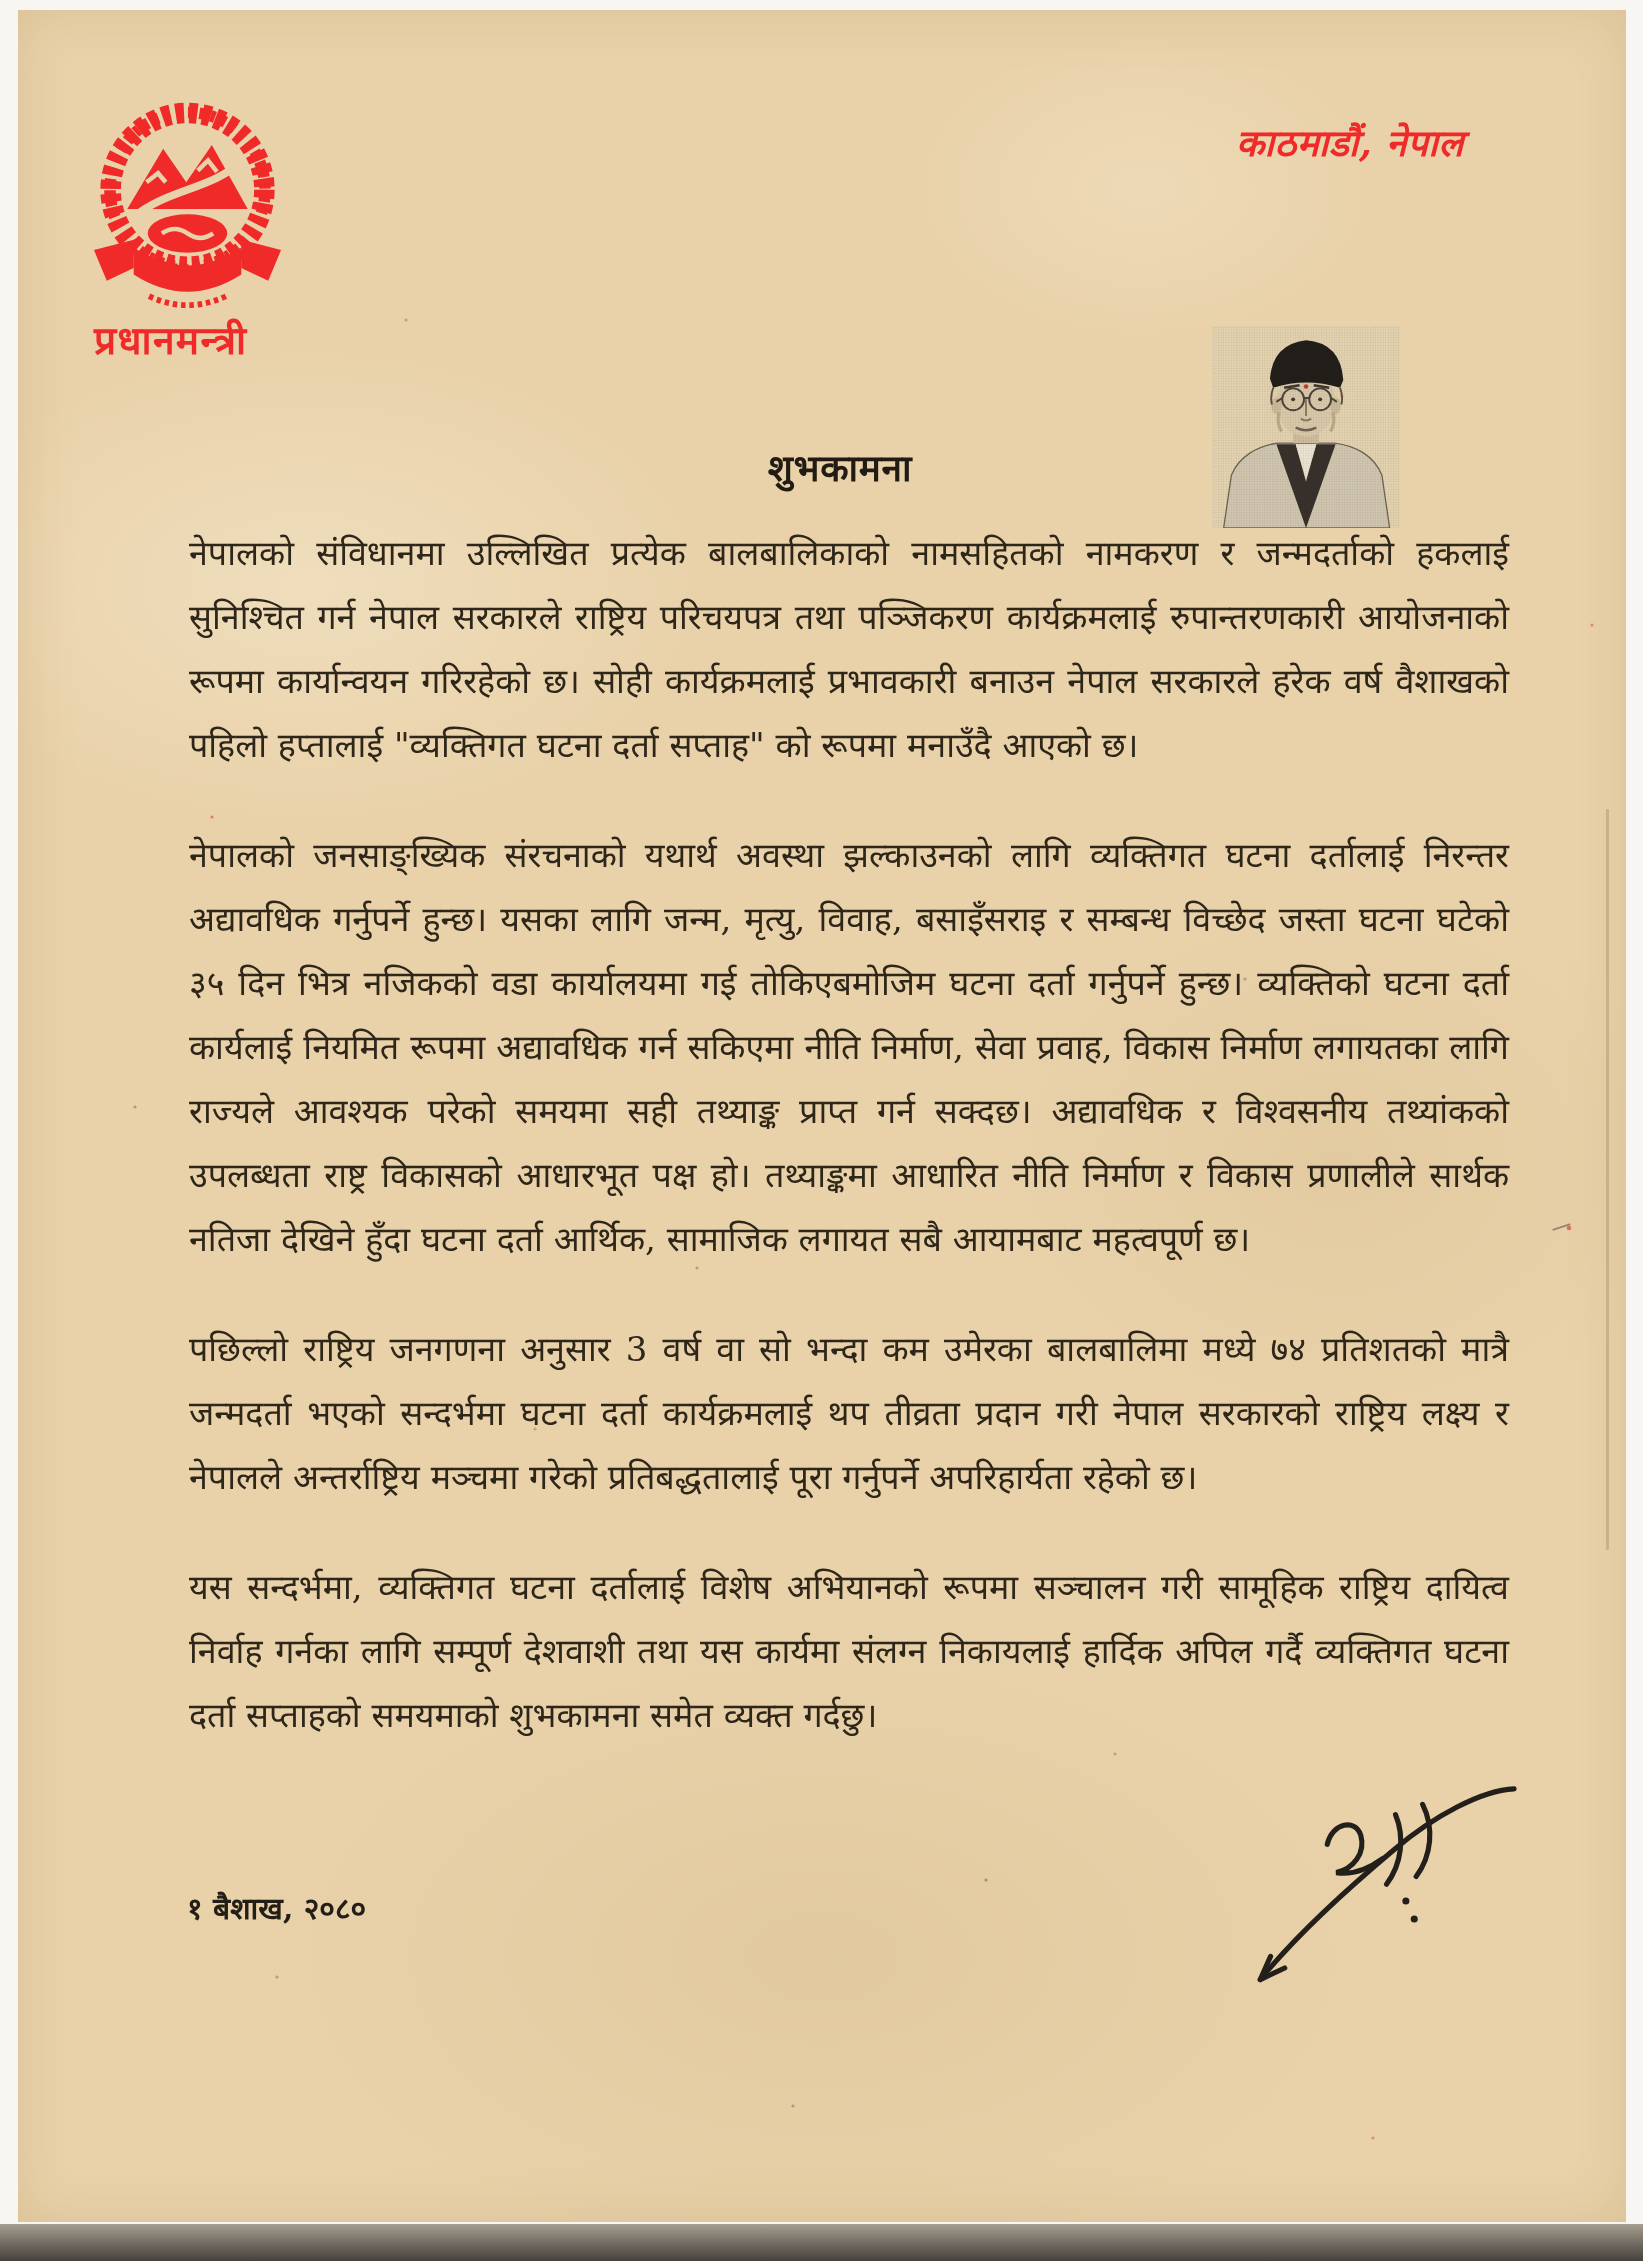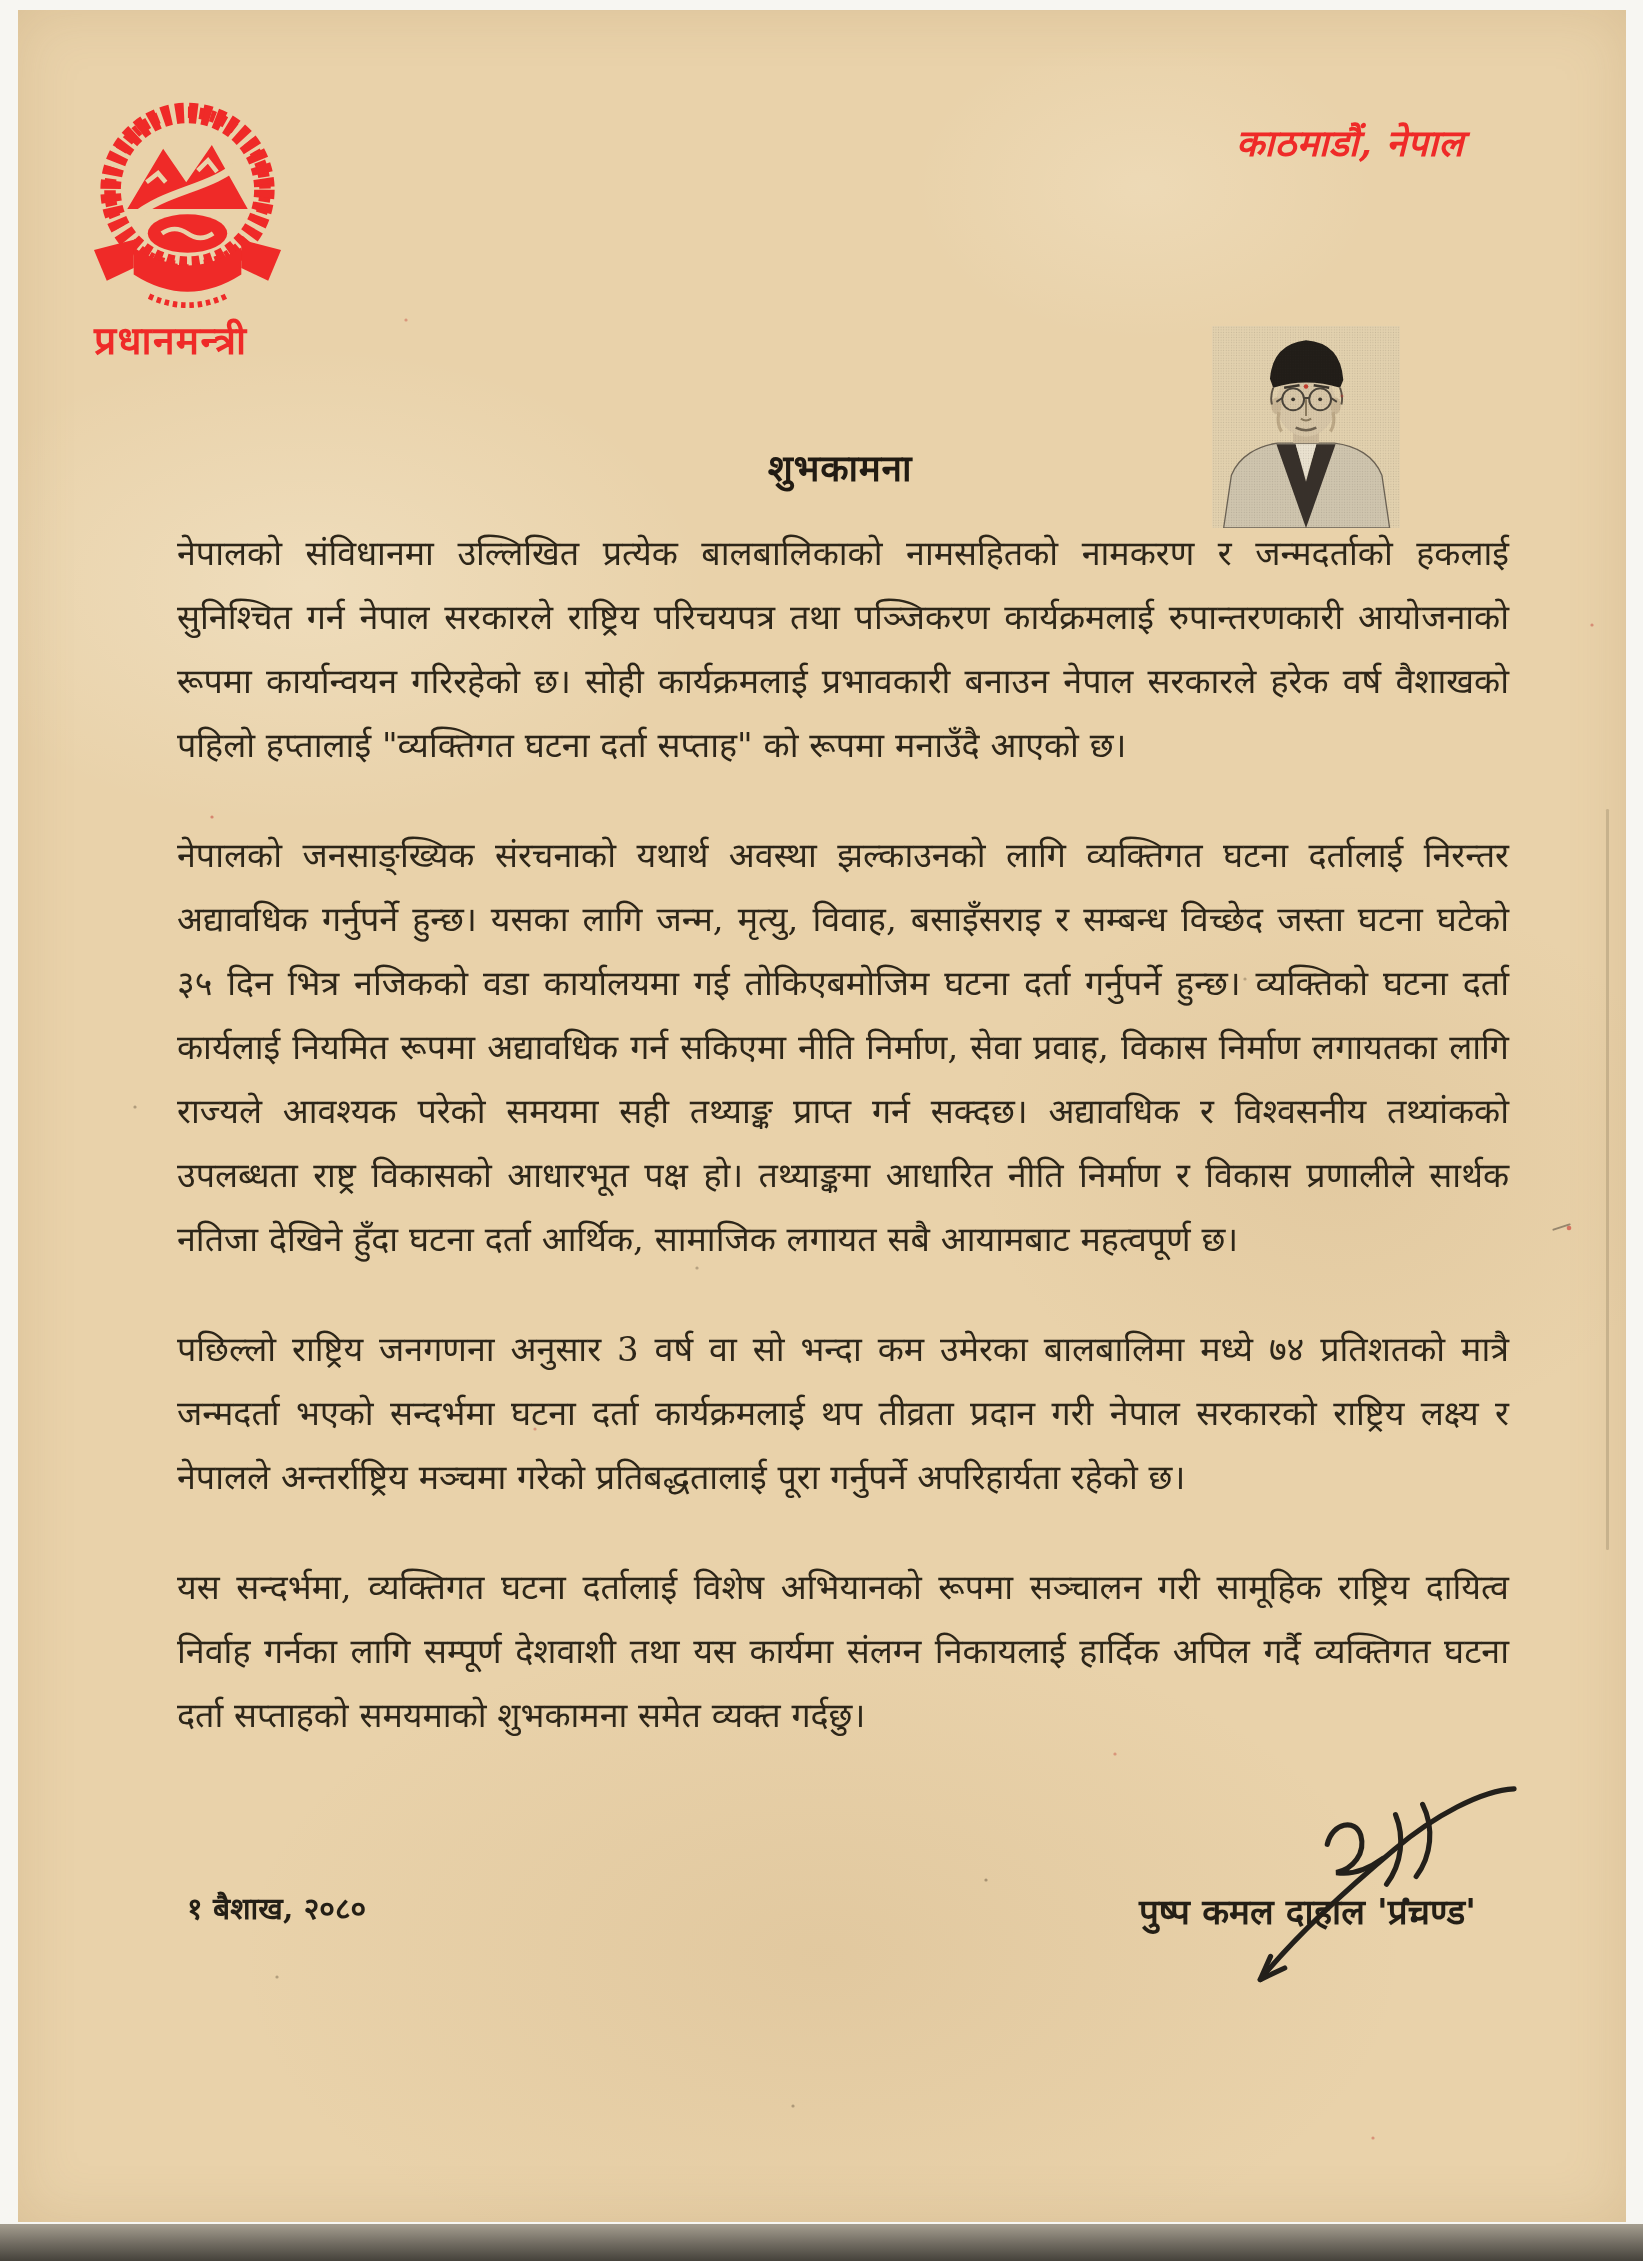"नेपालको संविधानमा उल्लिखित प्रत्येक" .letter-body p { margin: 0 0 46px 0 -> 0 0 46px 12px }
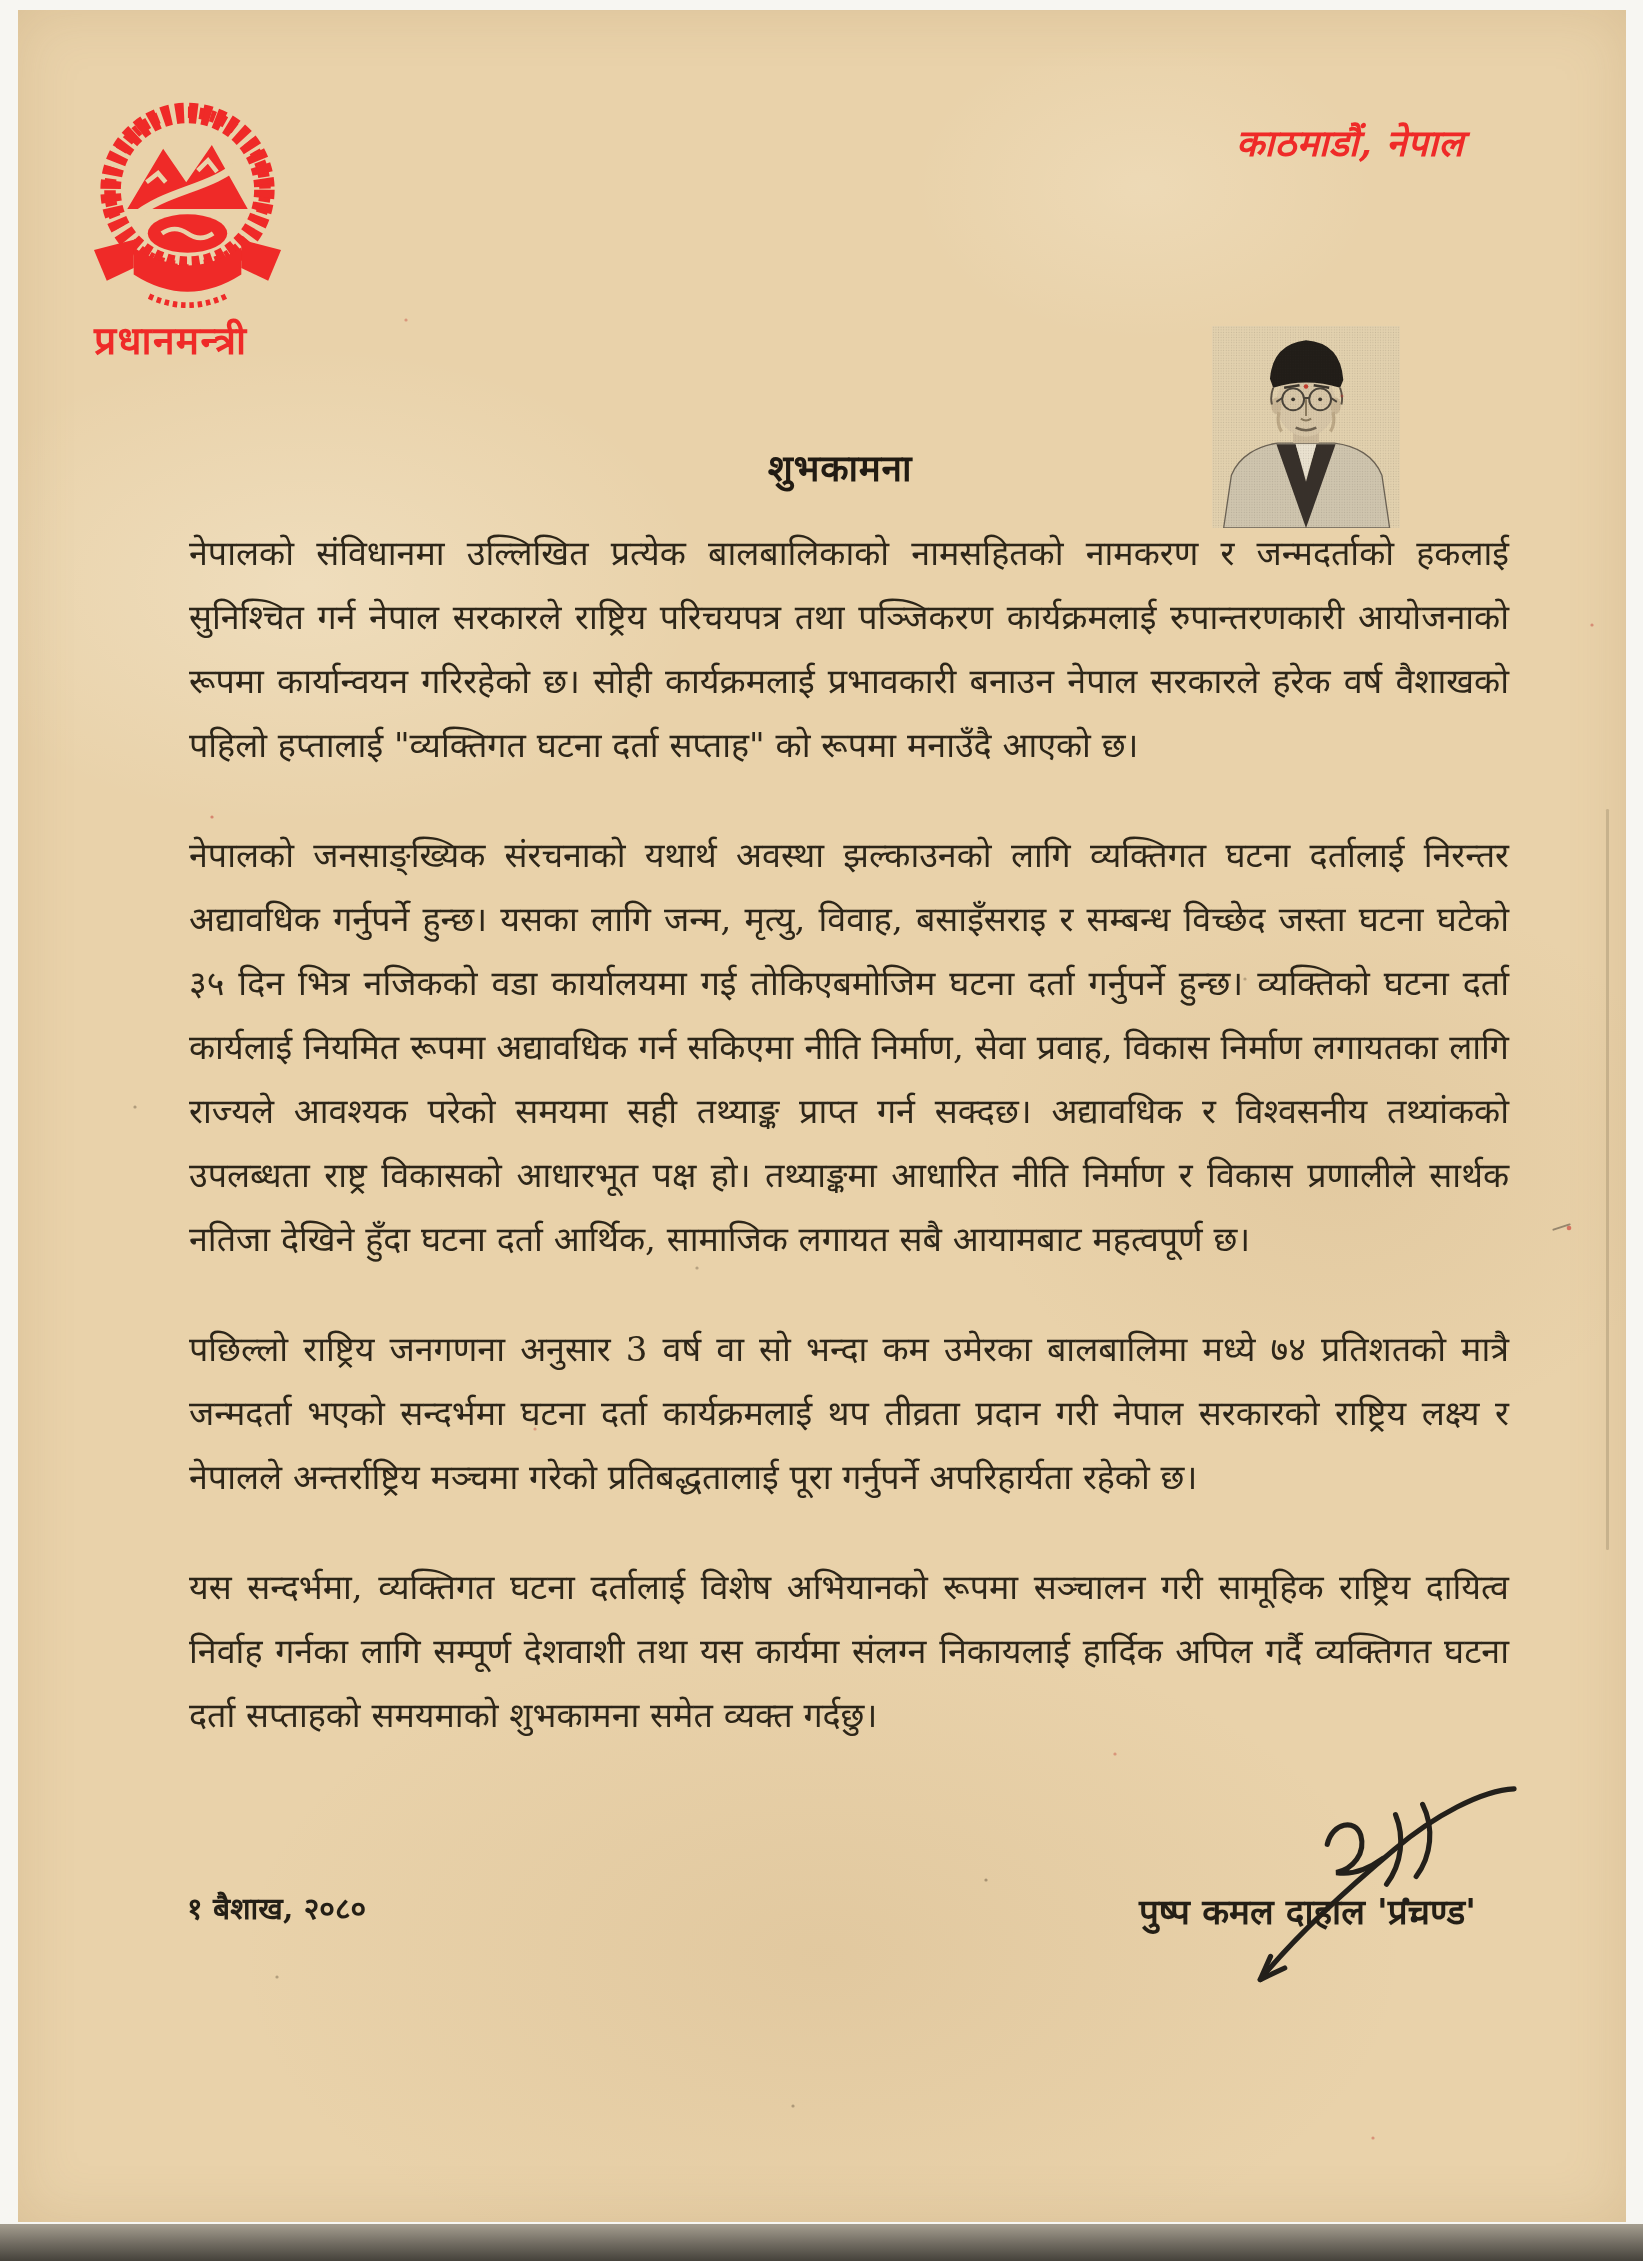"पुष्प कमल दाहाल 'प्रचण्ड'" div.signatory { html: <div>पुष्प कमल दाहाल 'प्रचण्ड'</div> -> none }
